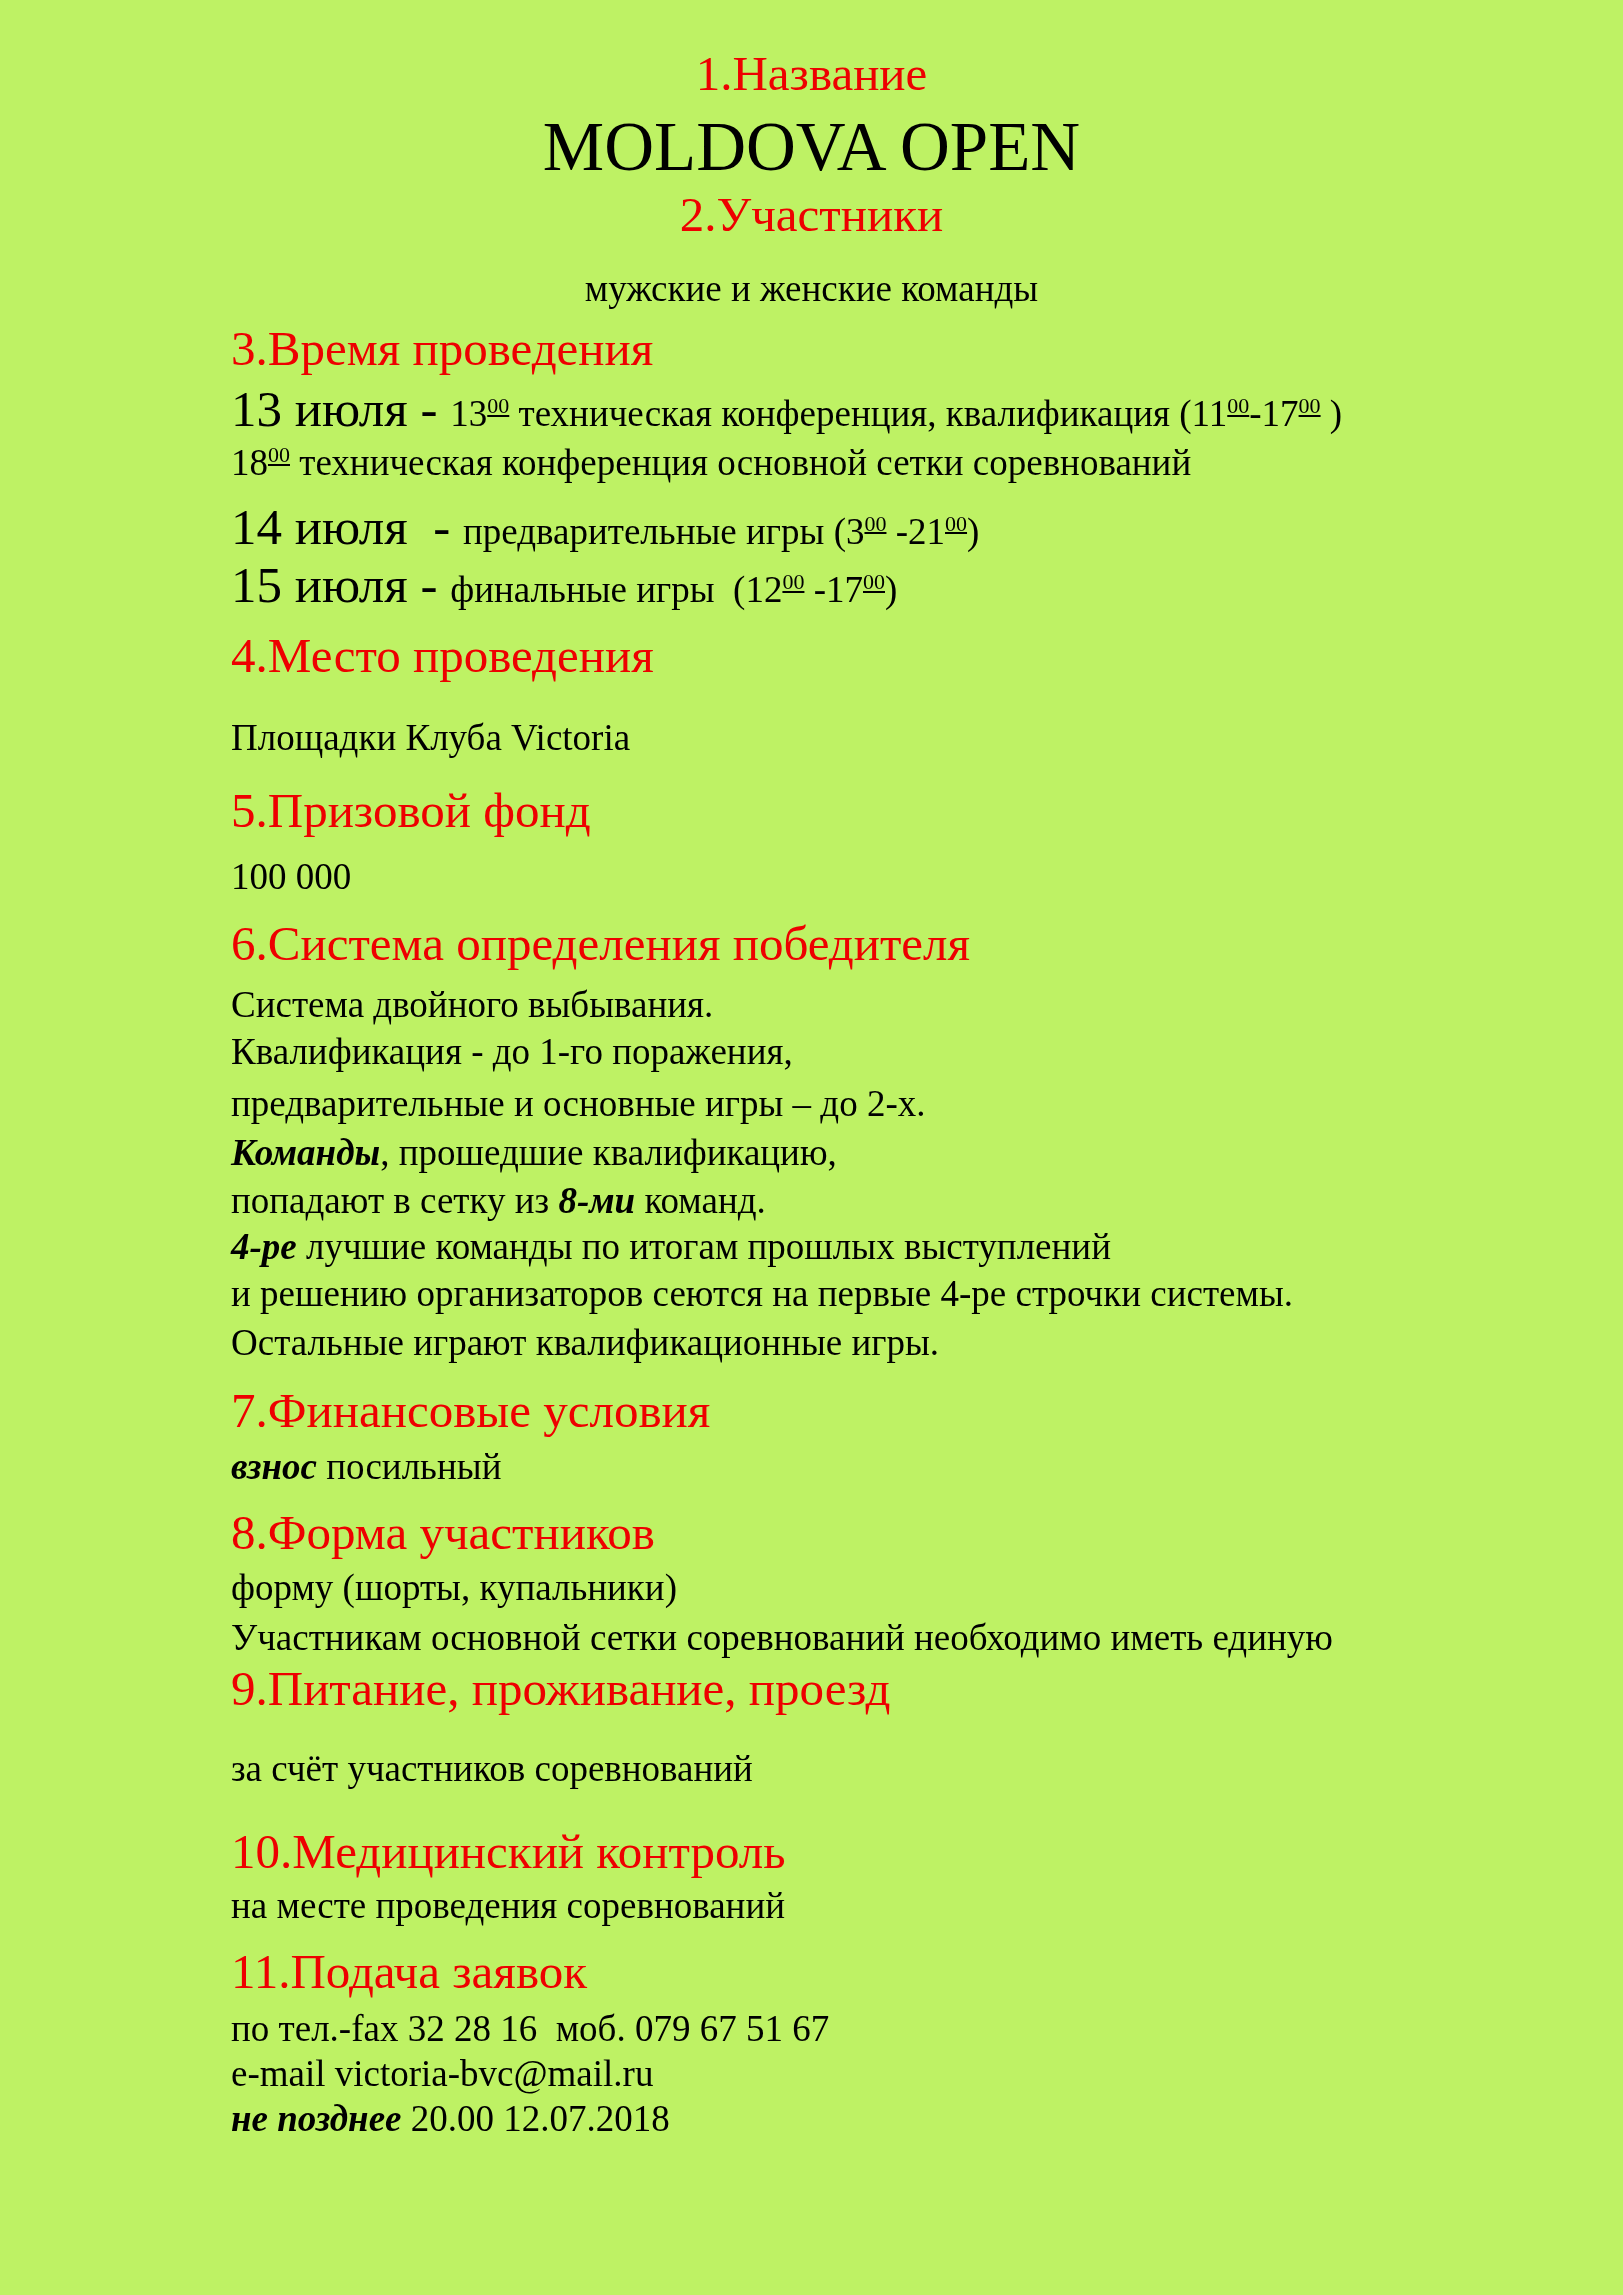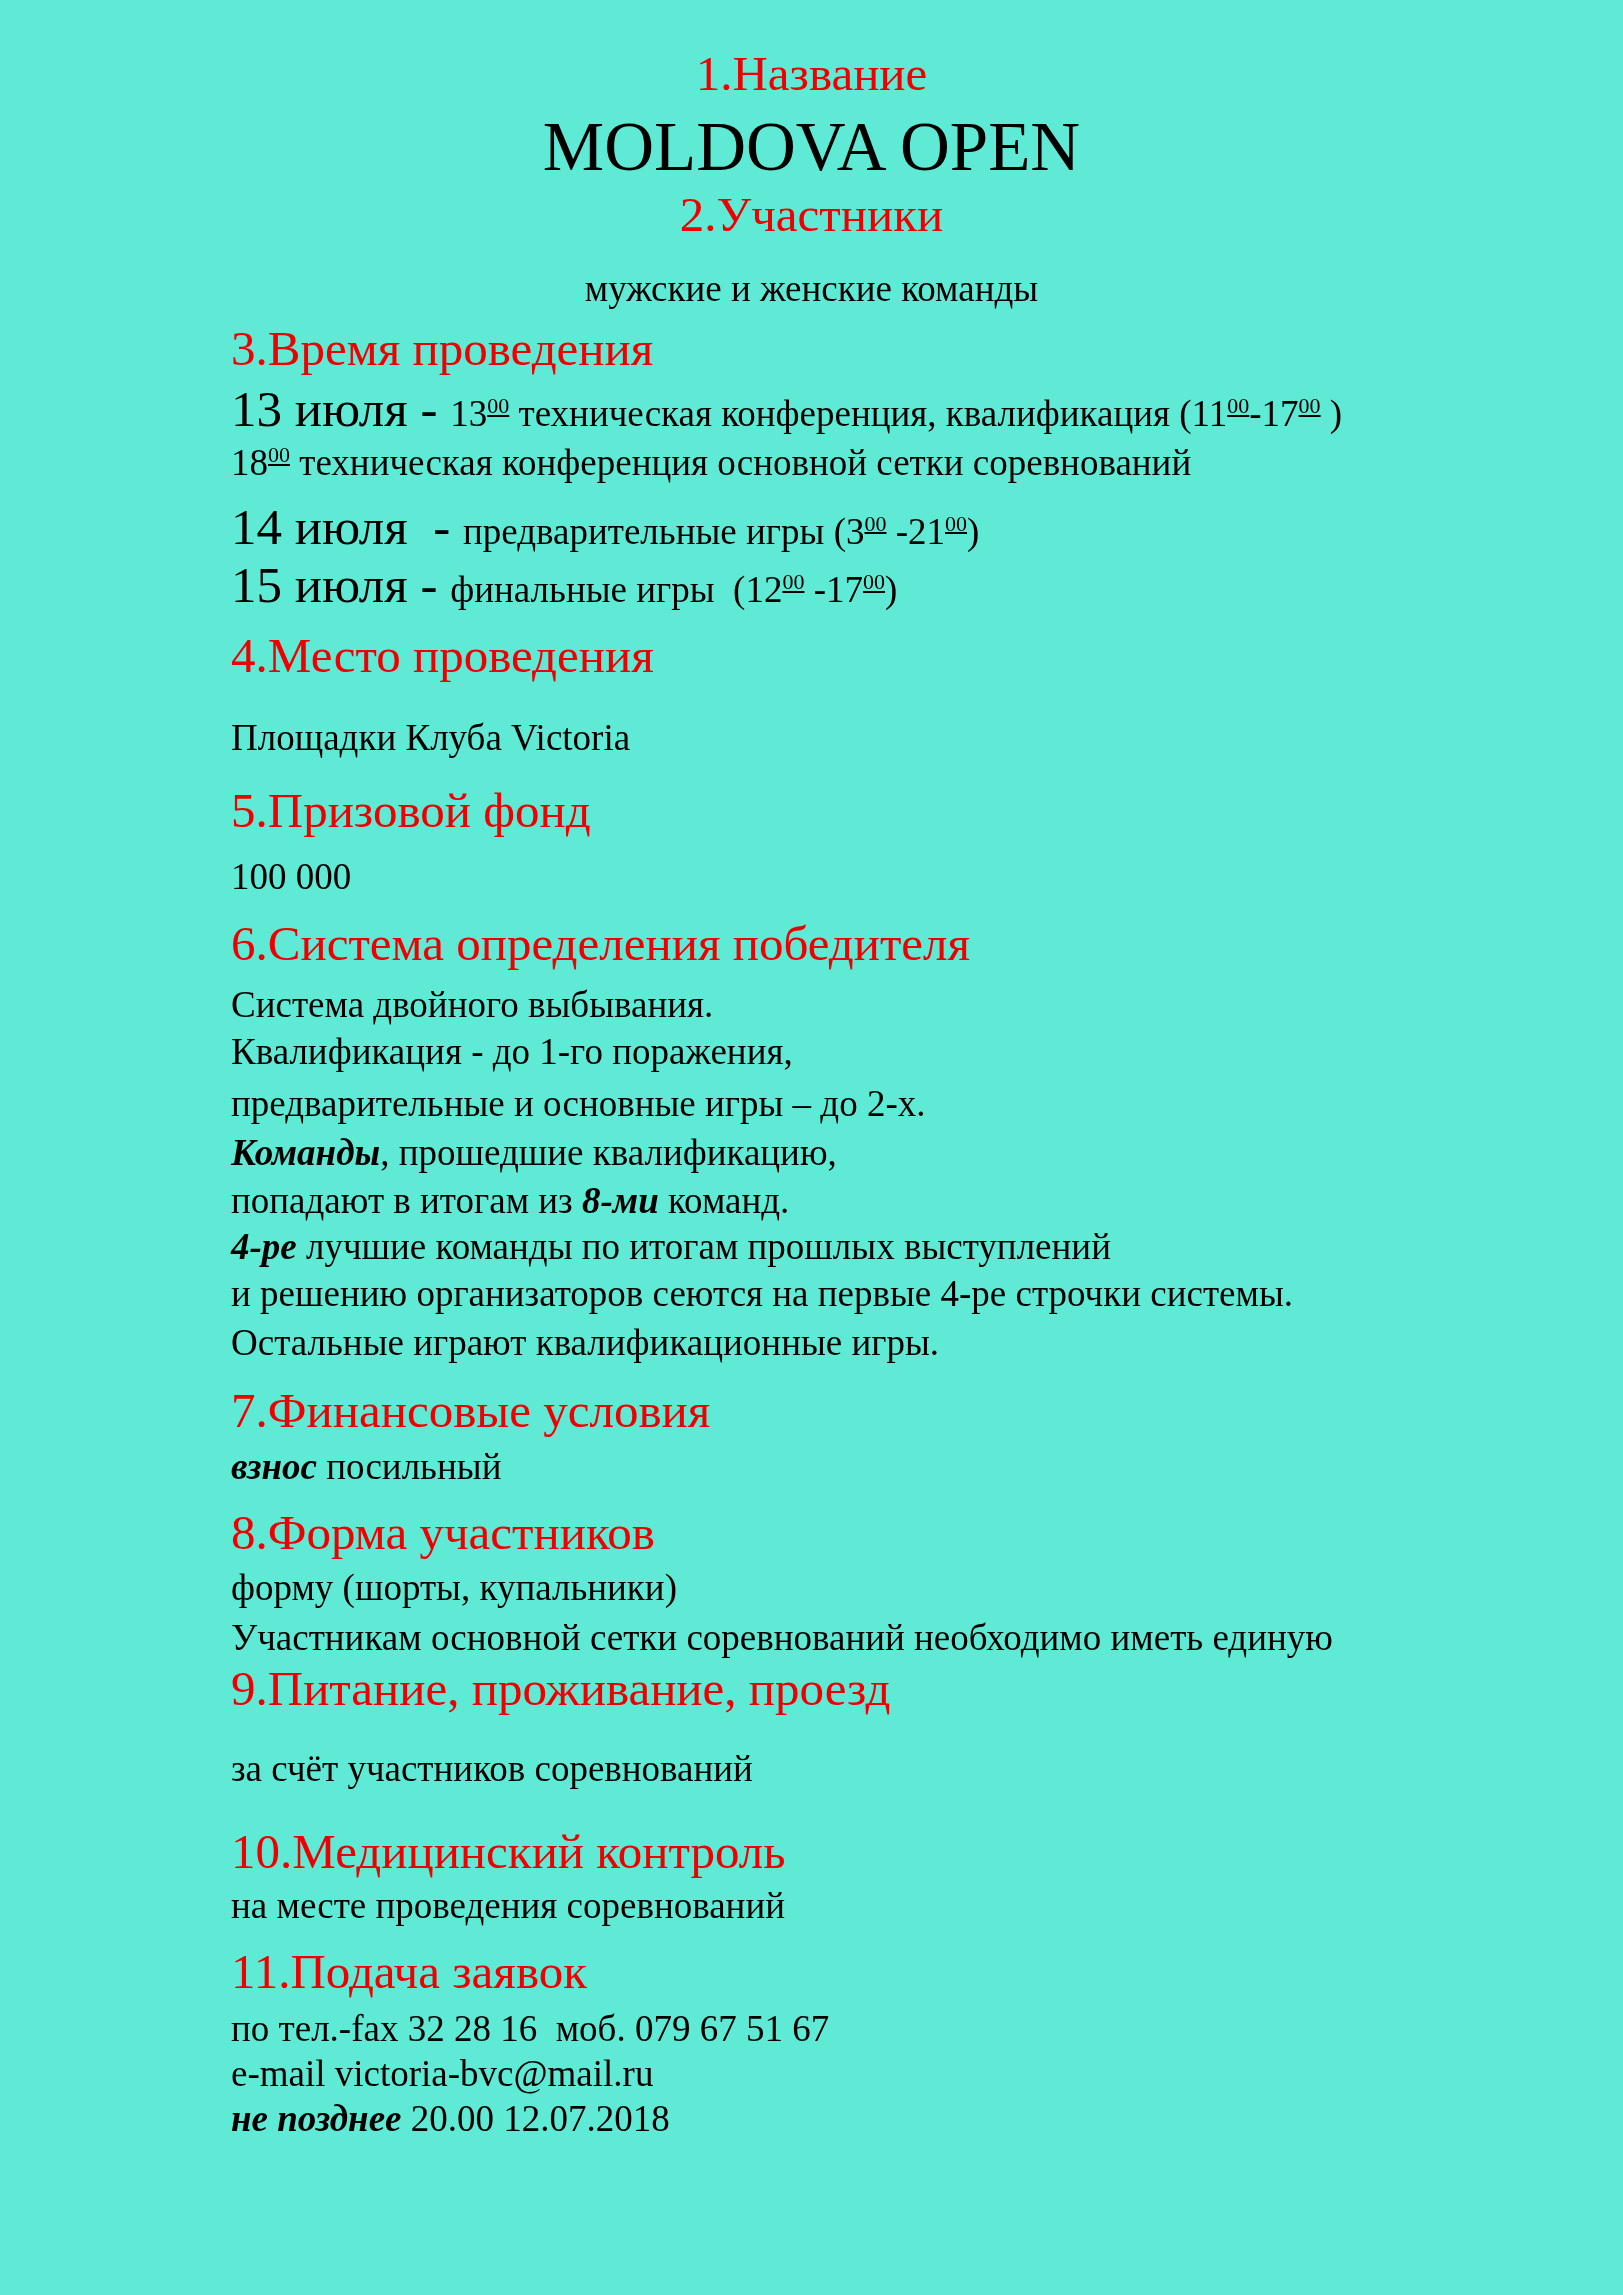"1.Название" .page { background: #5eead4 -> #bef264 }
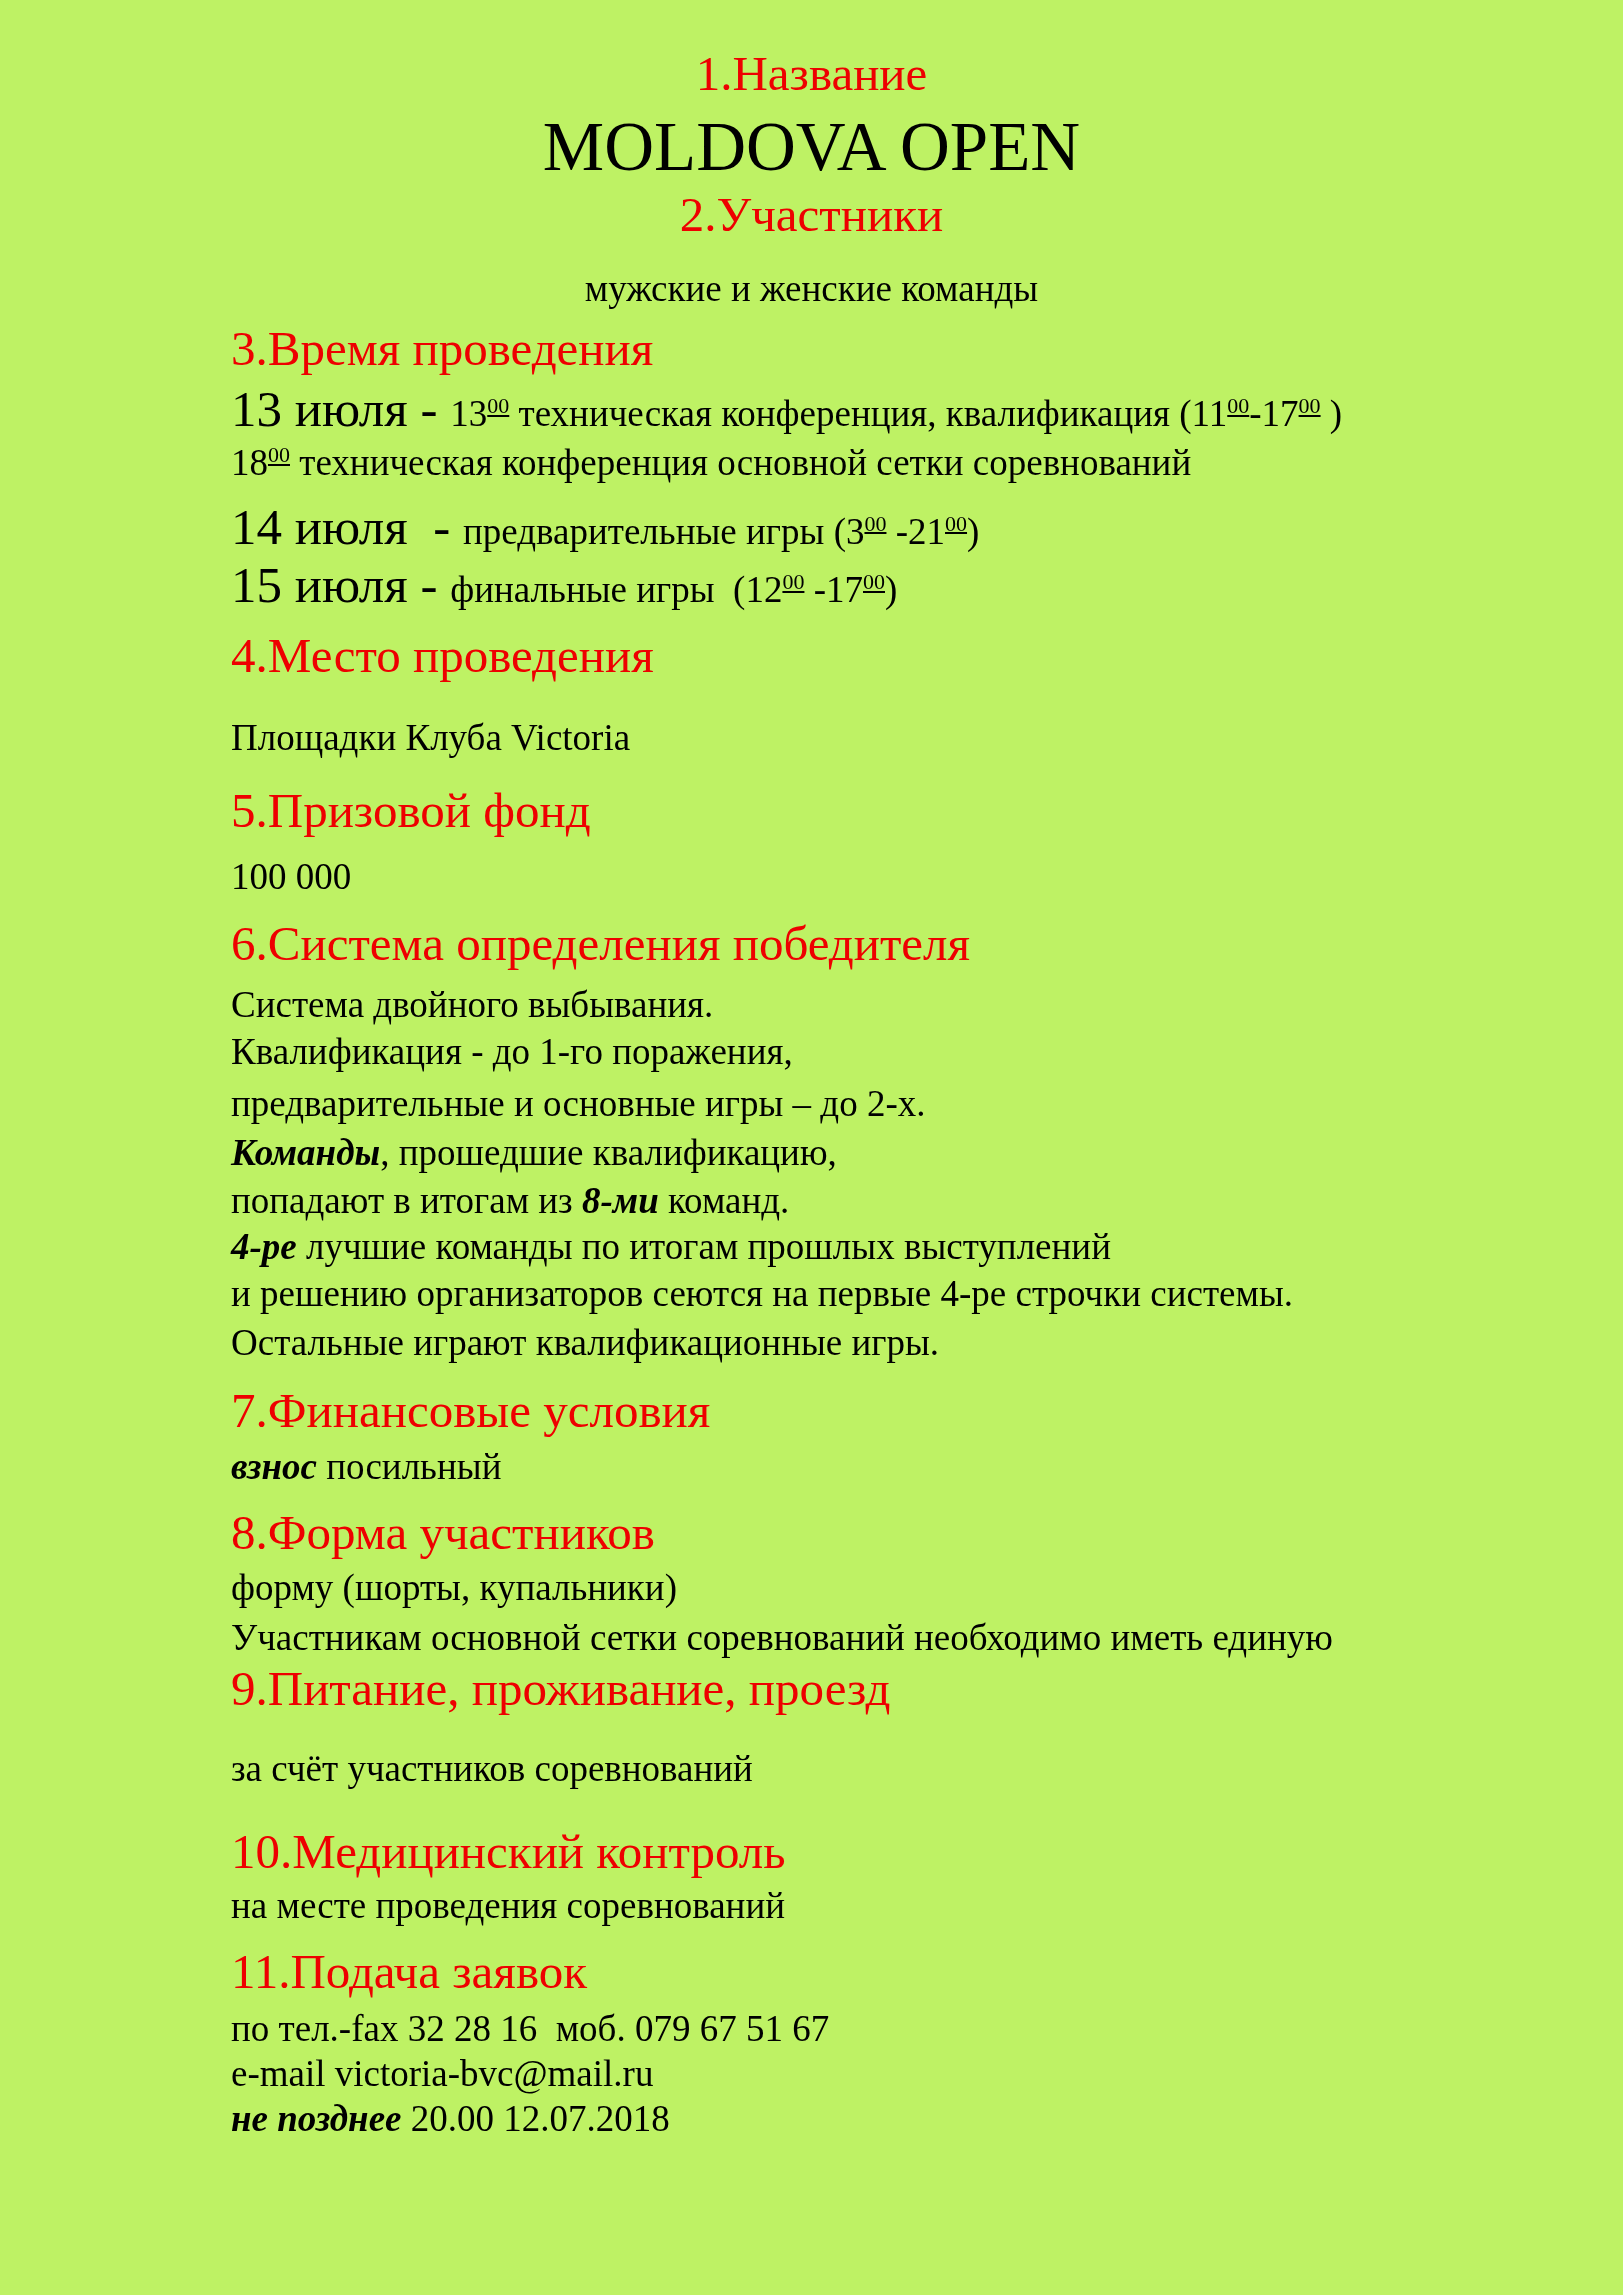"попадают в итогам из" span { text: итогам -> сетку }
